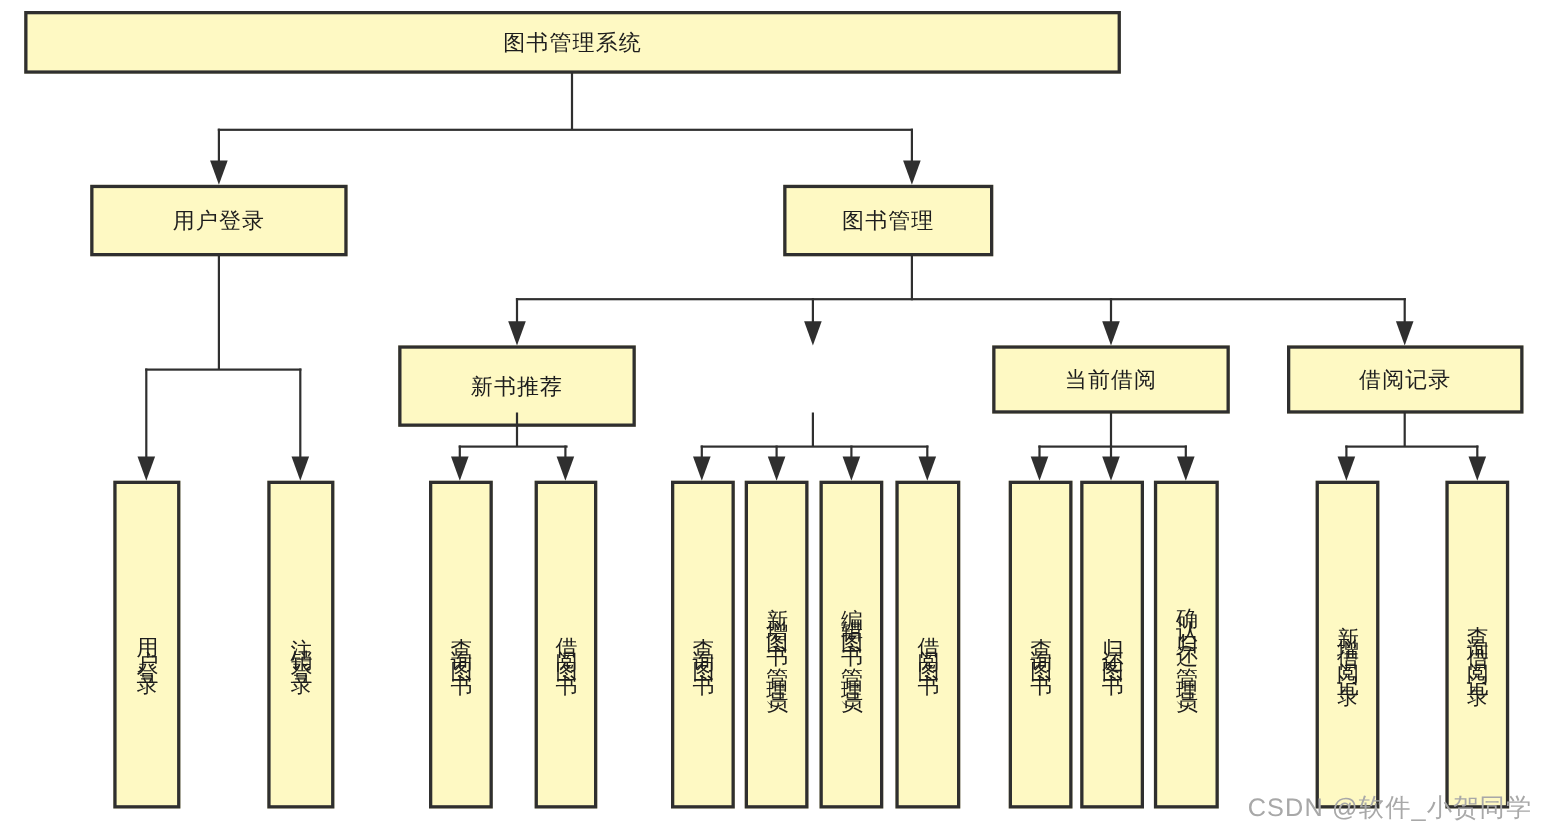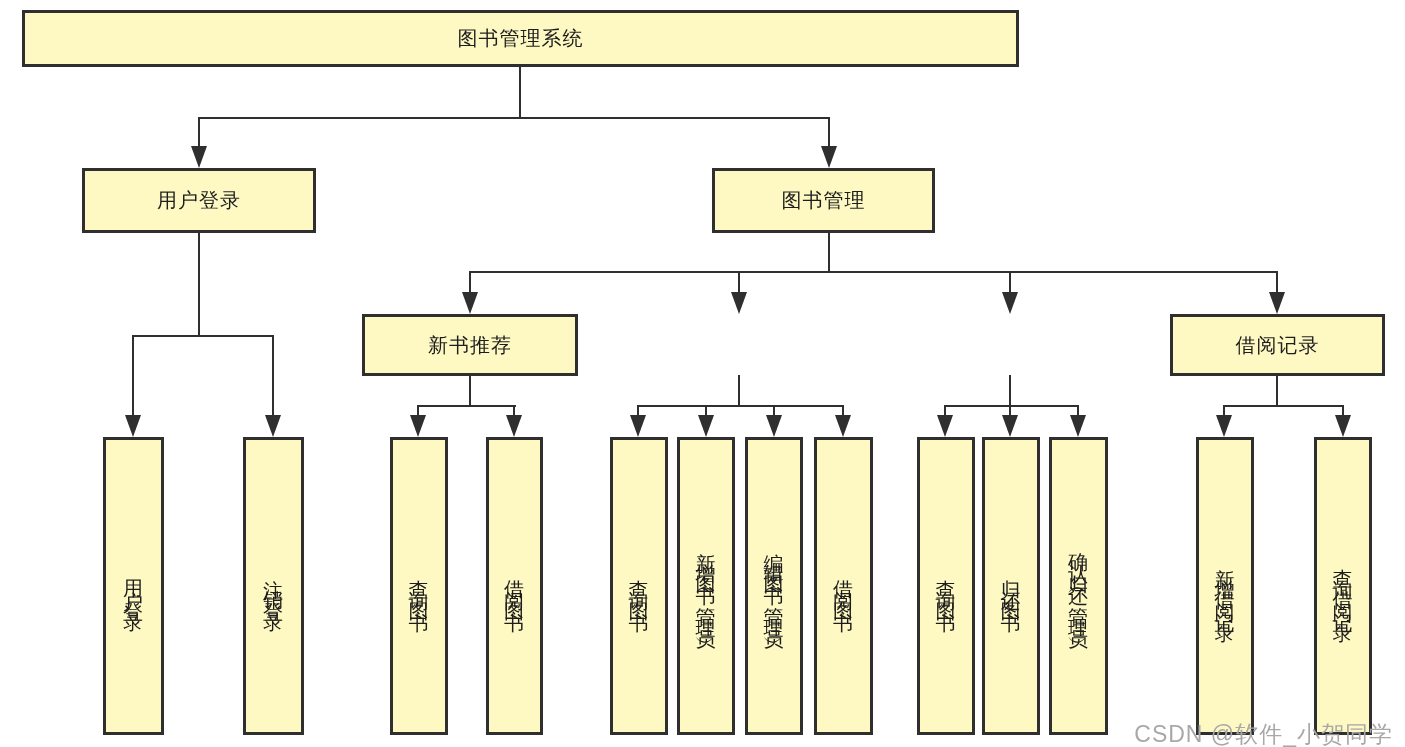"图书管理" div.box { width: 223px -> 191px }
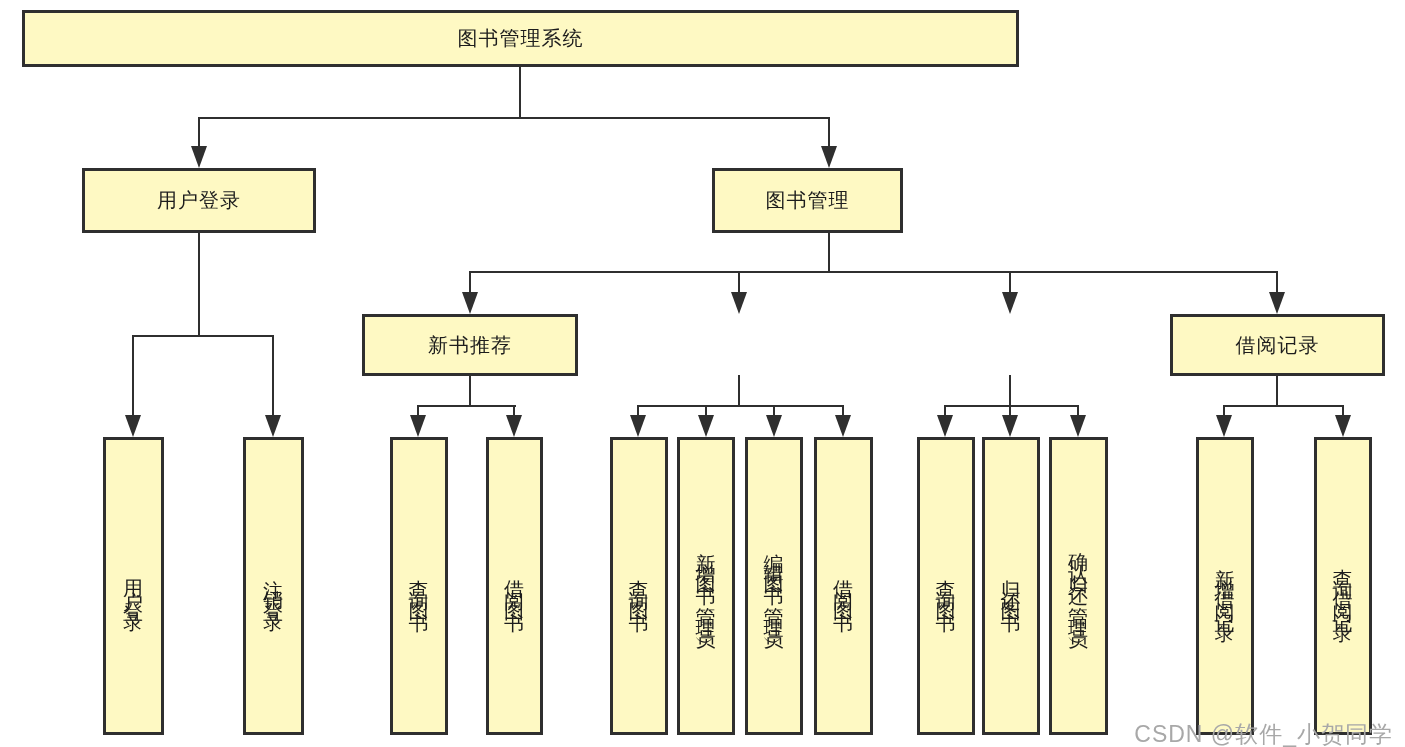"新书推荐" div.box { height: 62px -> 74px }
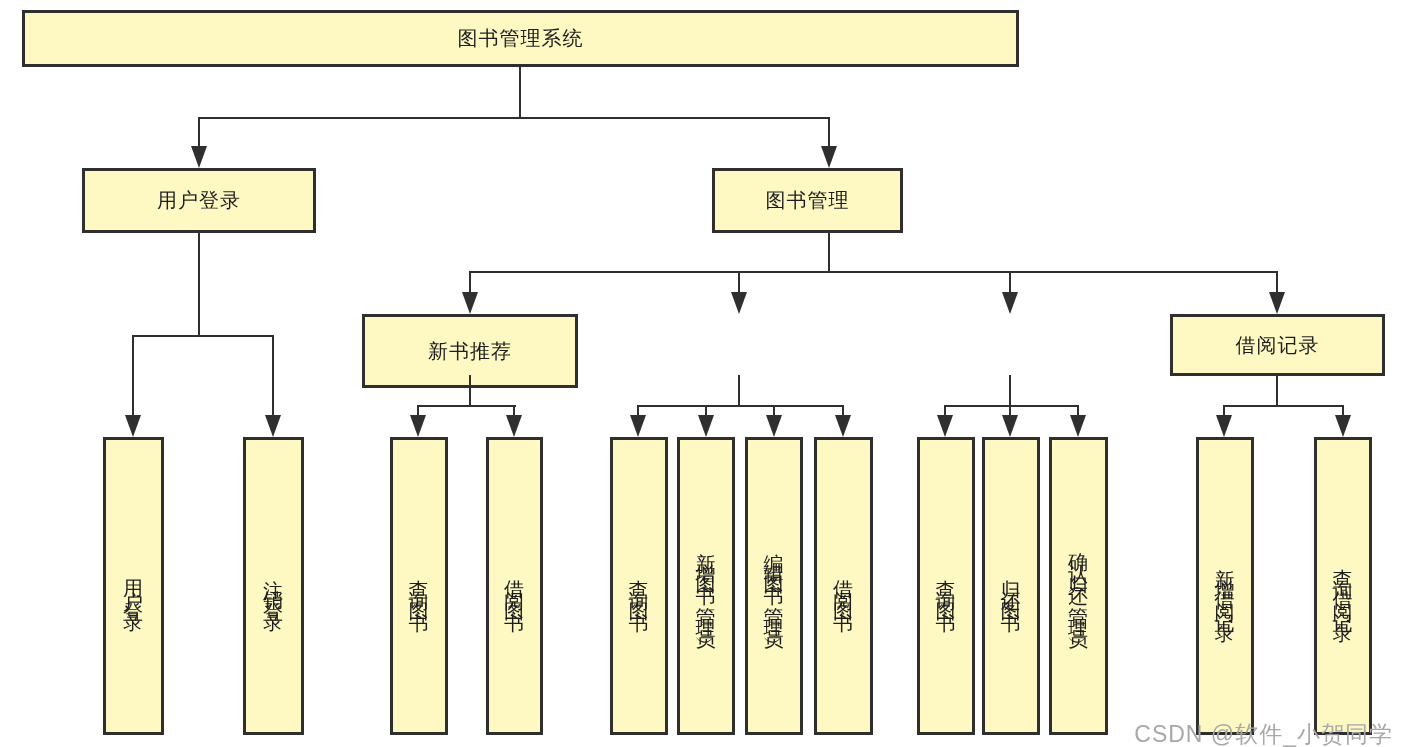"当前借阅" div.box { html: none -> <div> <span>当前借阅</span> </div> }
